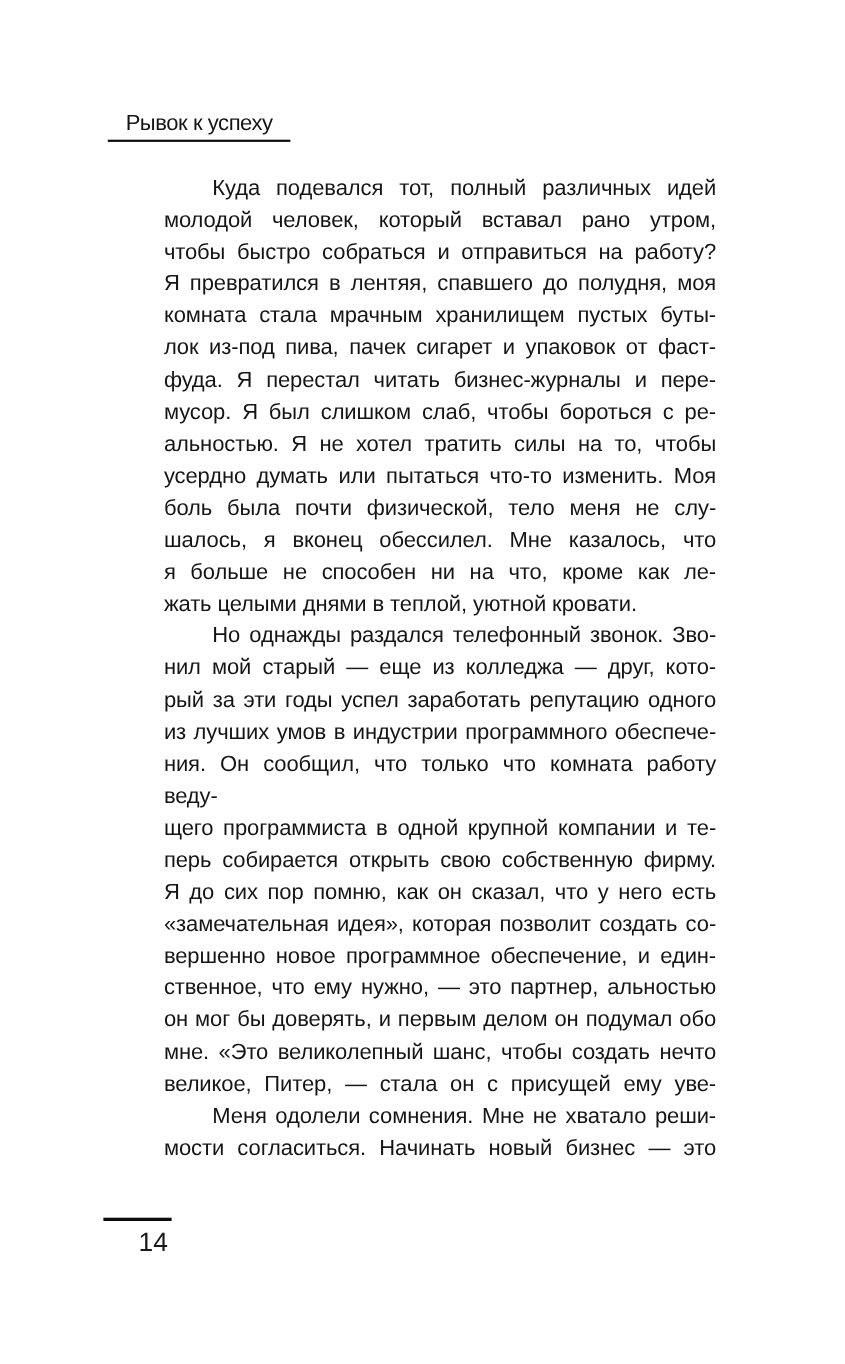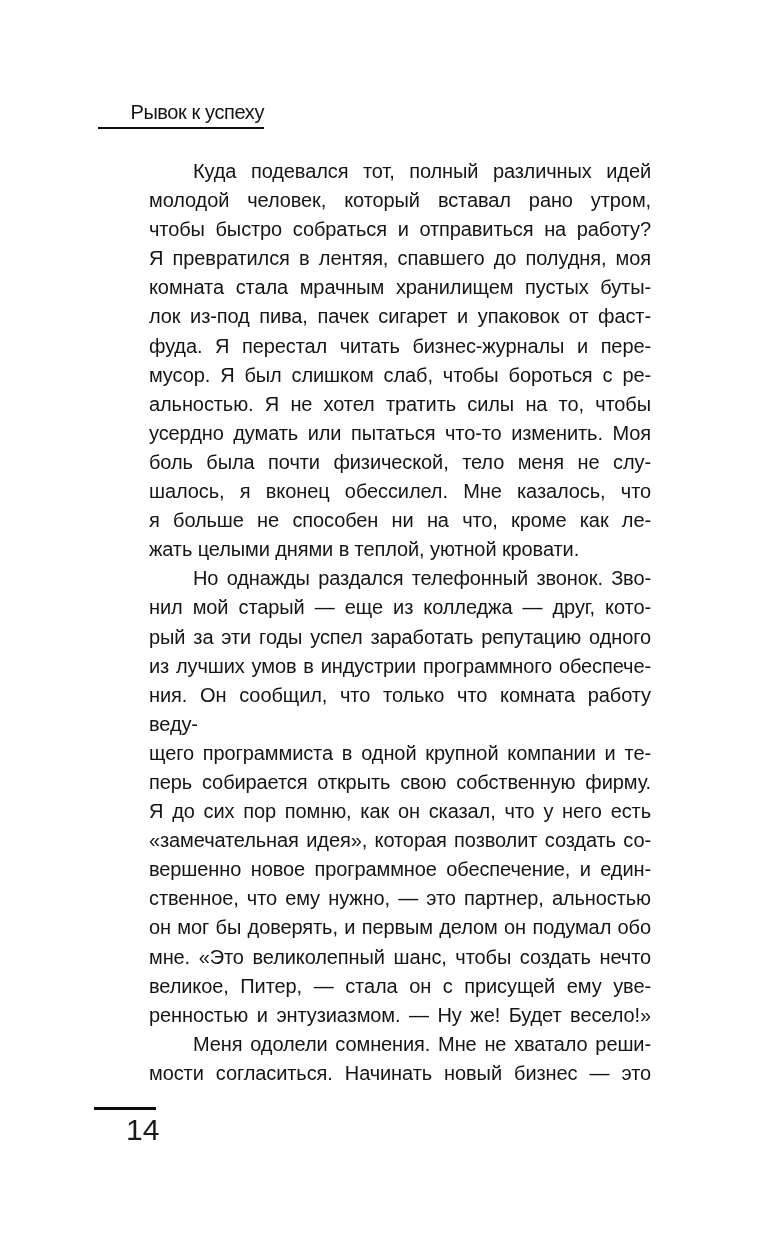"Рывок к успеху" .head-title { text-align: right -> center }
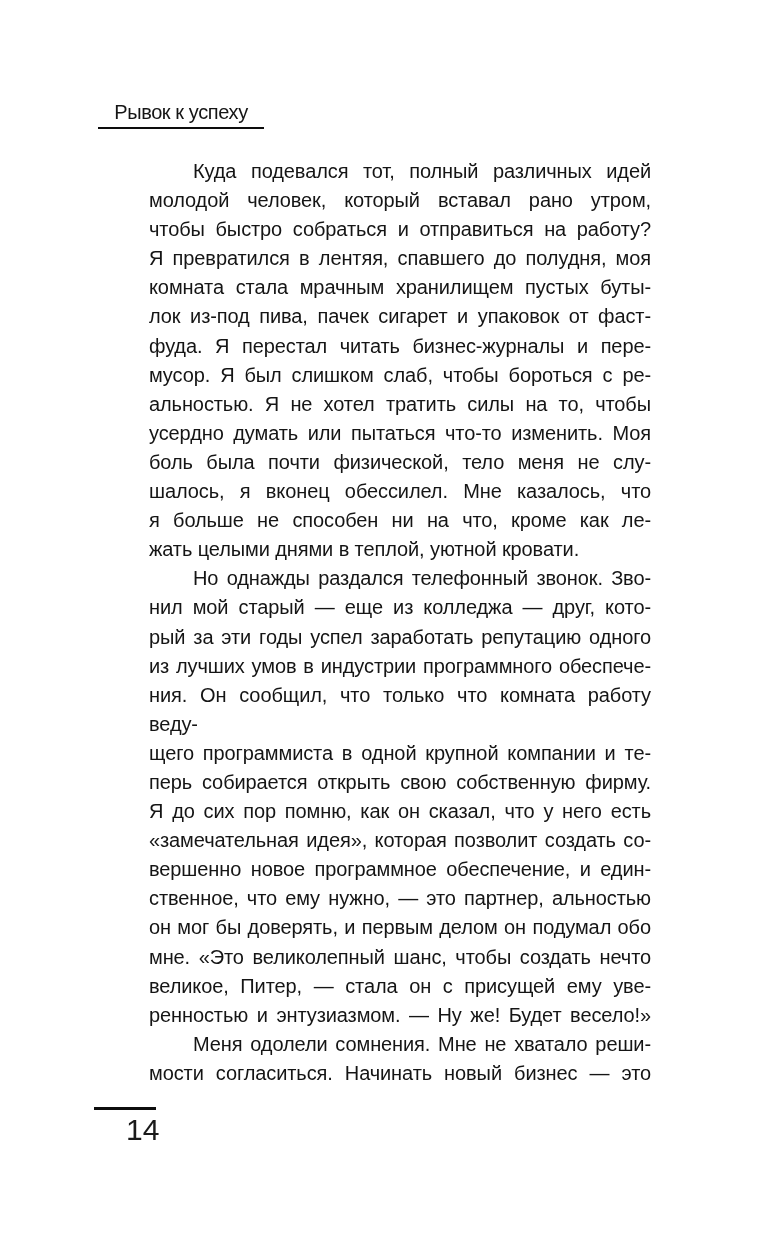"ренностью и энтузиазмом. — Ну" div.line { html: <div>ренностью и энтузиазмом. — Ну же! Будет весело!»</div> -> none }
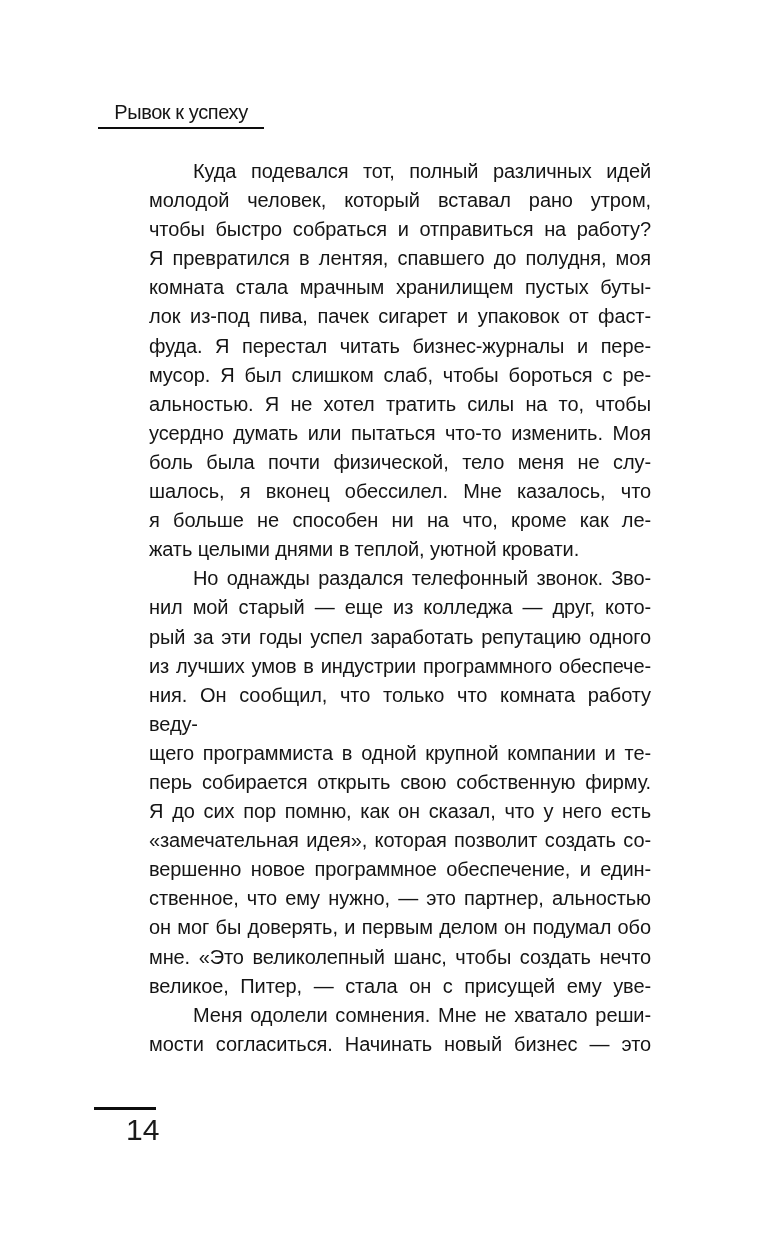"14" .page-number { font-size: 30px -> 24px }
